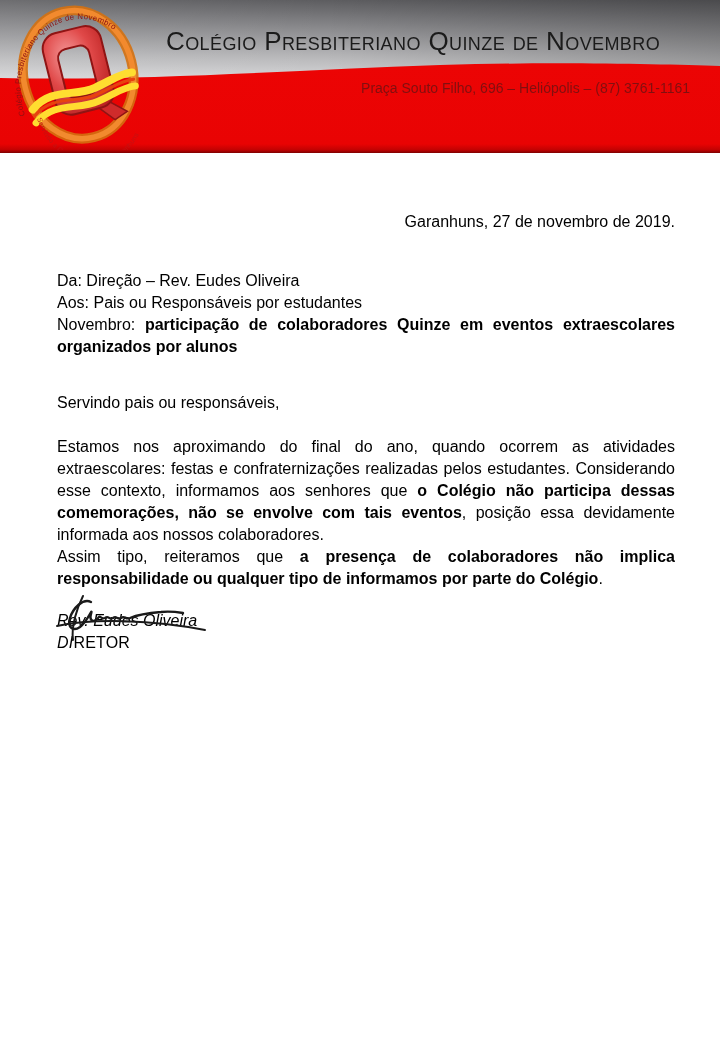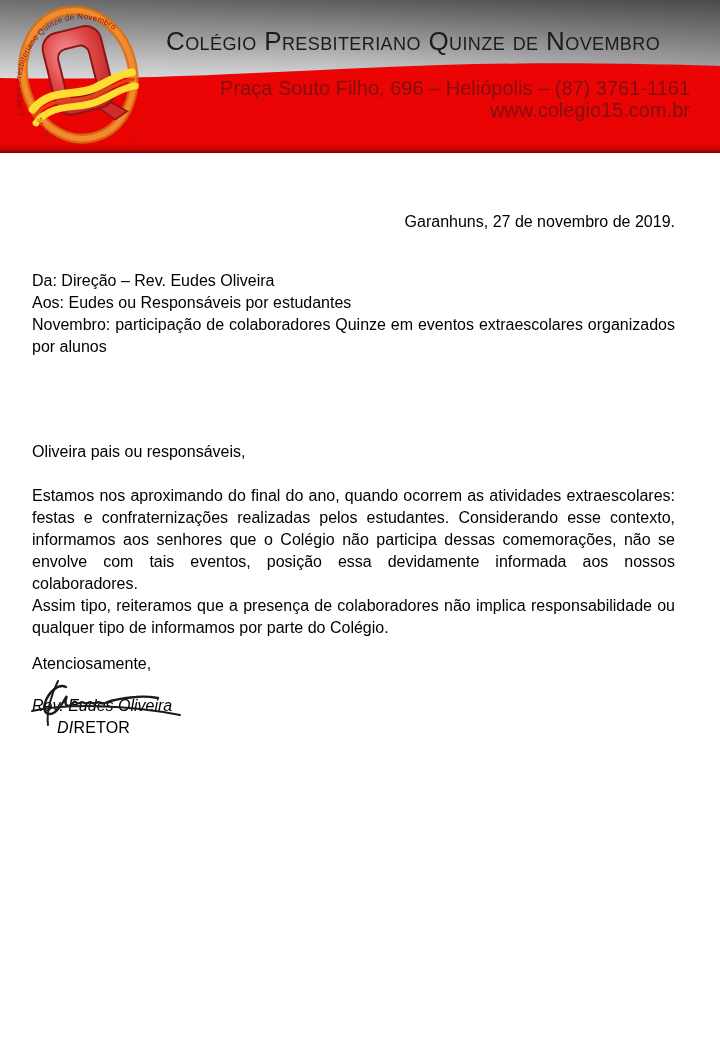"Praça Souto Filho, 696 –" .band-address { font-size: 20px -> 14px }
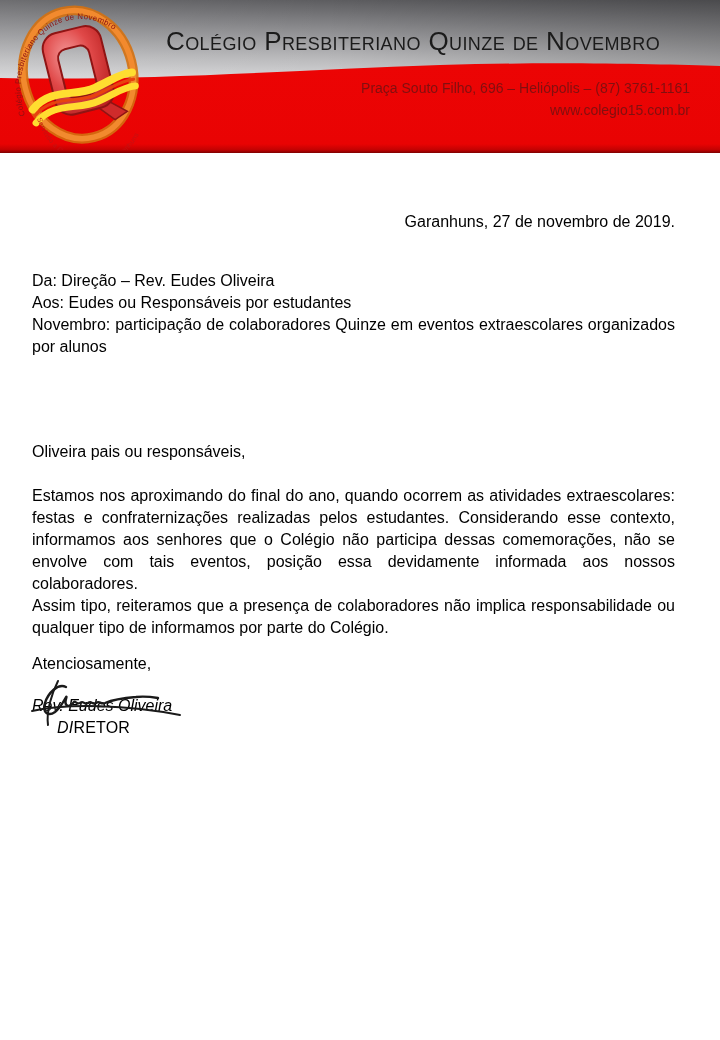"www.colegio15.com.br" div { html: <div>www.colegio15.com.br</div> -> none }
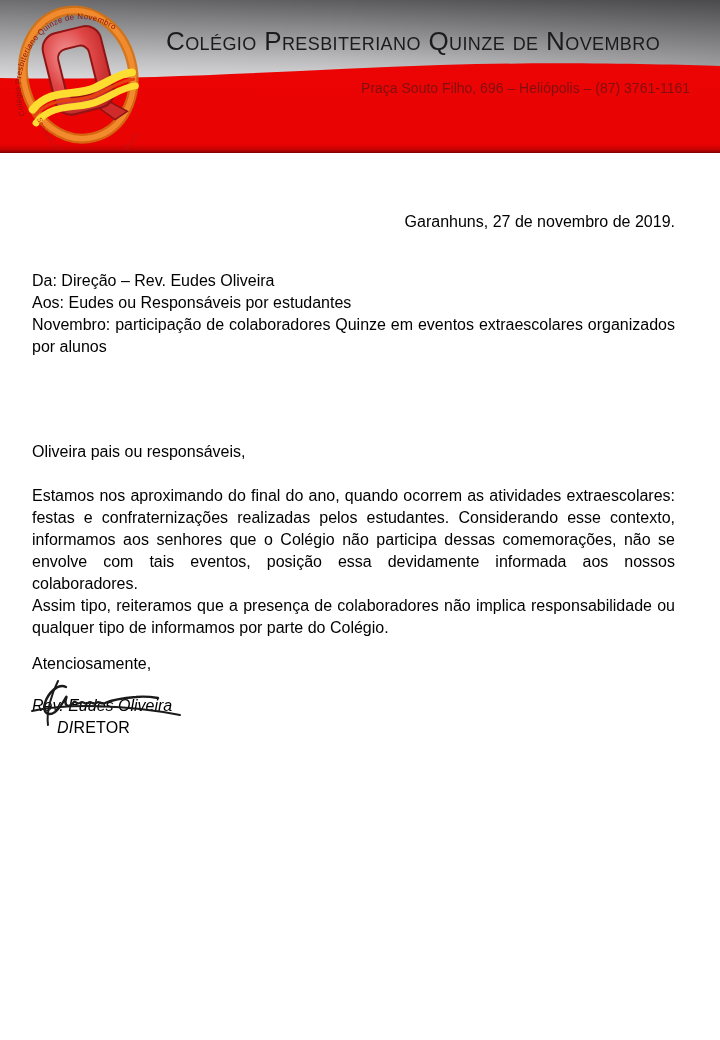"Garanhuns, 27 de novembro de" .content { padding: 58px 45px 0 32px -> 58px 45px 0 57px }
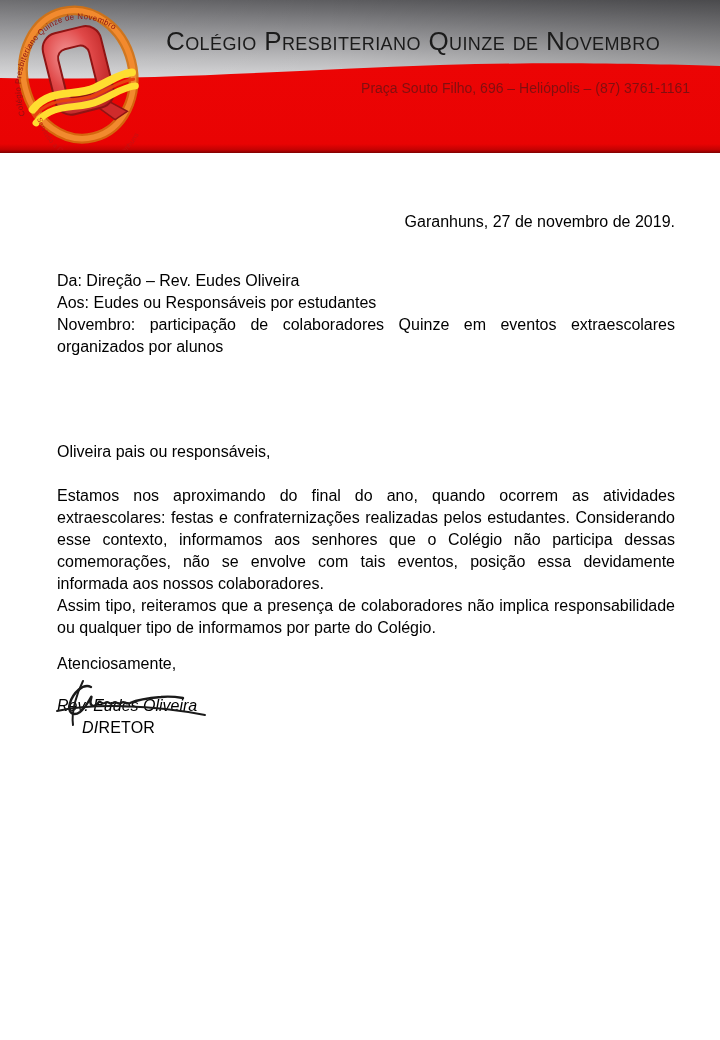"Da: Direção – Rev. Eudes" .meta { margin-bottom: 83px -> 34px }
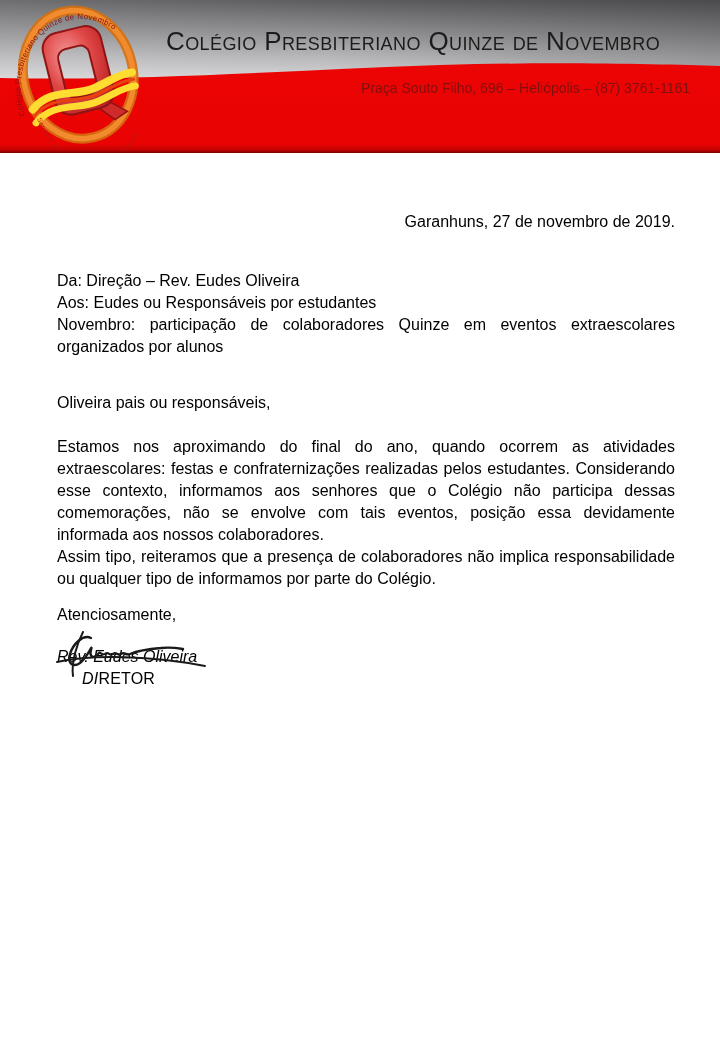"Aos: Eudes ou Responsáveis por" span { text: Eudes -> Pais }
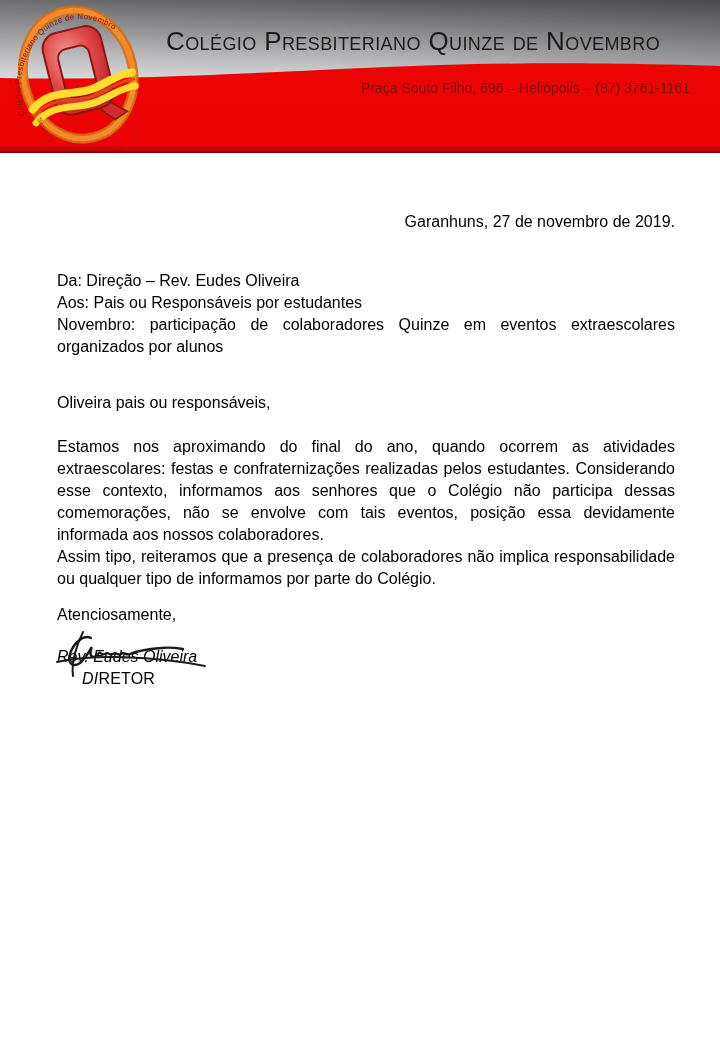"participação de colaboradores Quinze em" .b { font-weight: 400 -> 700 }
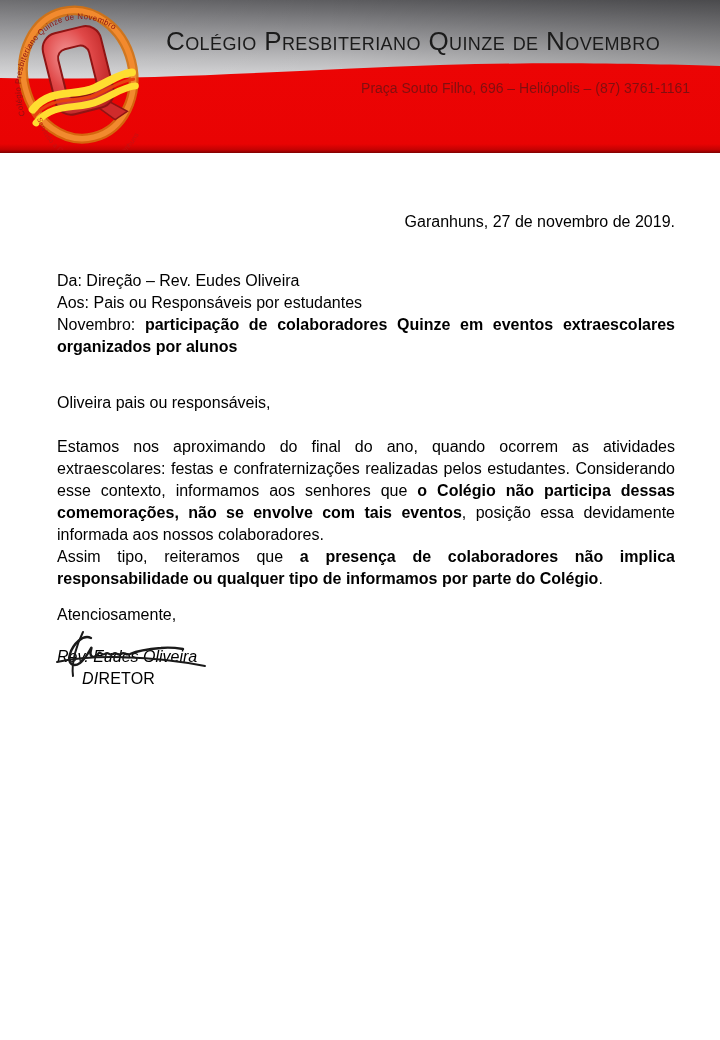"Oliveira pais ou responsáveis," p.salutation { text: Oliveira -> Servindo }
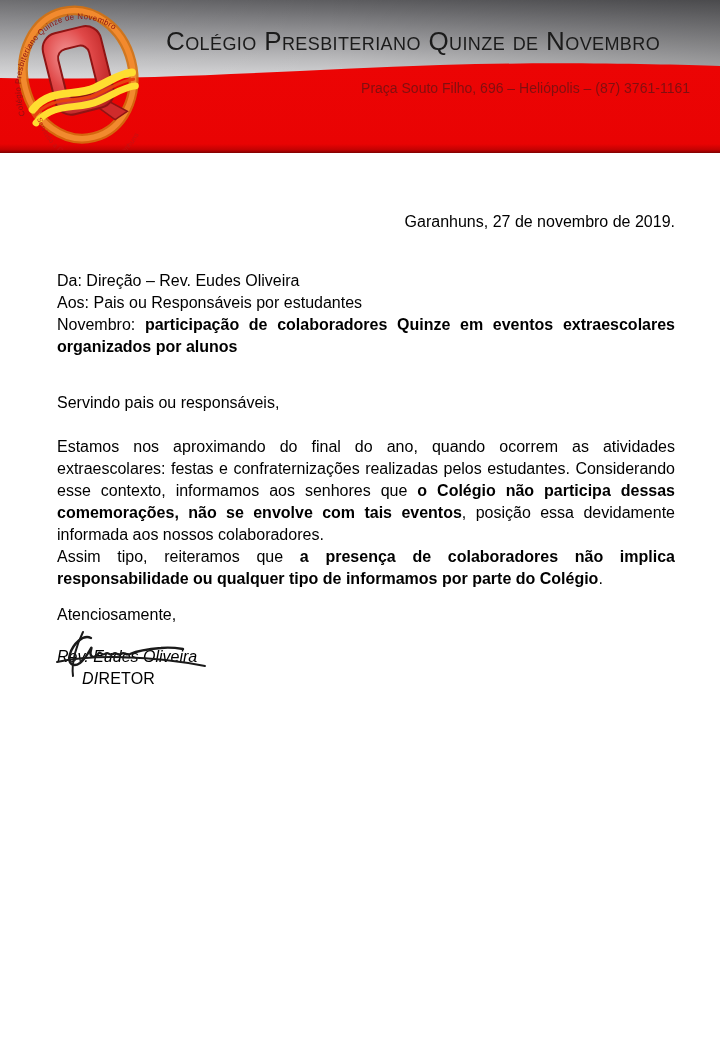"Atenciosamente," p.closing { html: <p>Atenciosamente,</p> -> none }
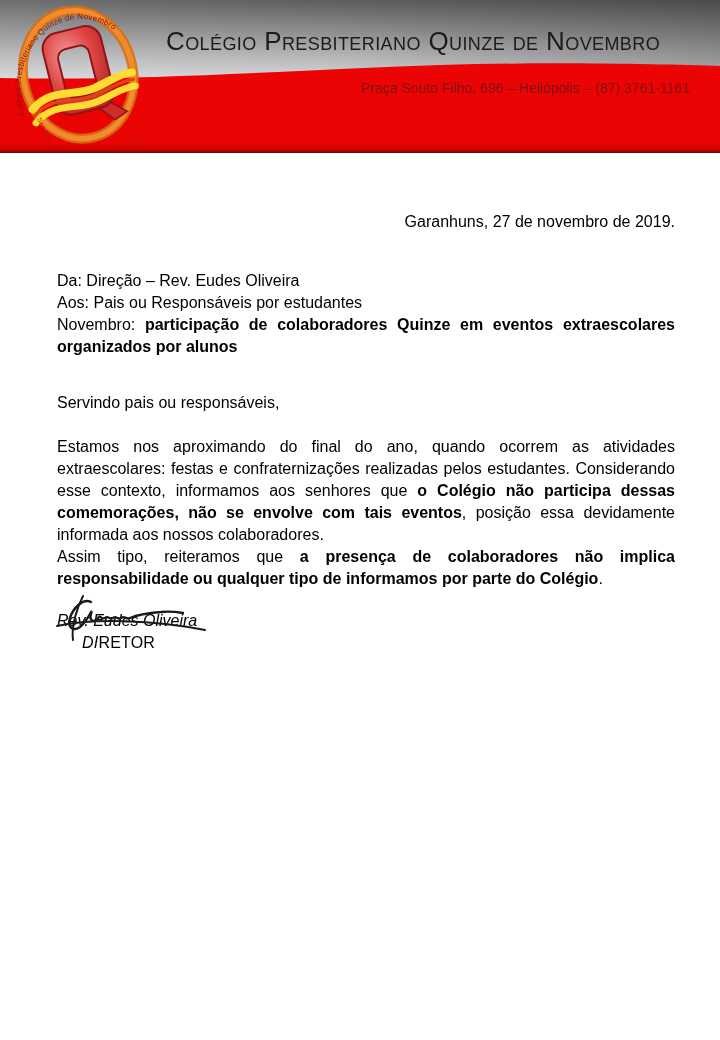"DIRETOR" .sig-role { margin-left: 25px -> none }
